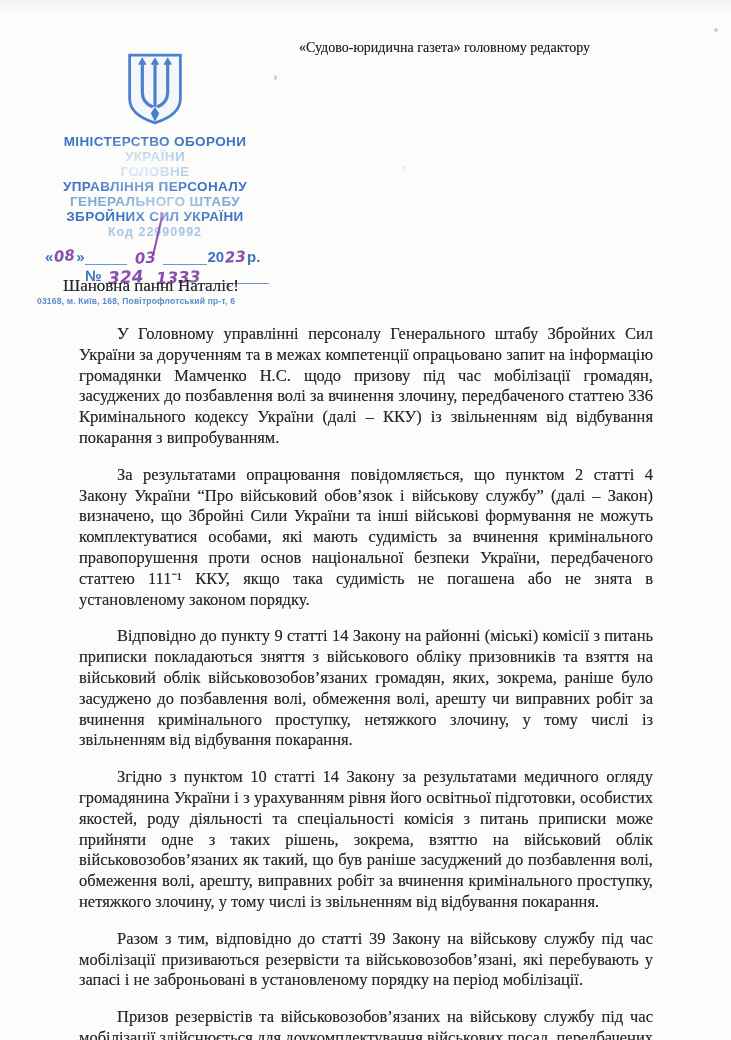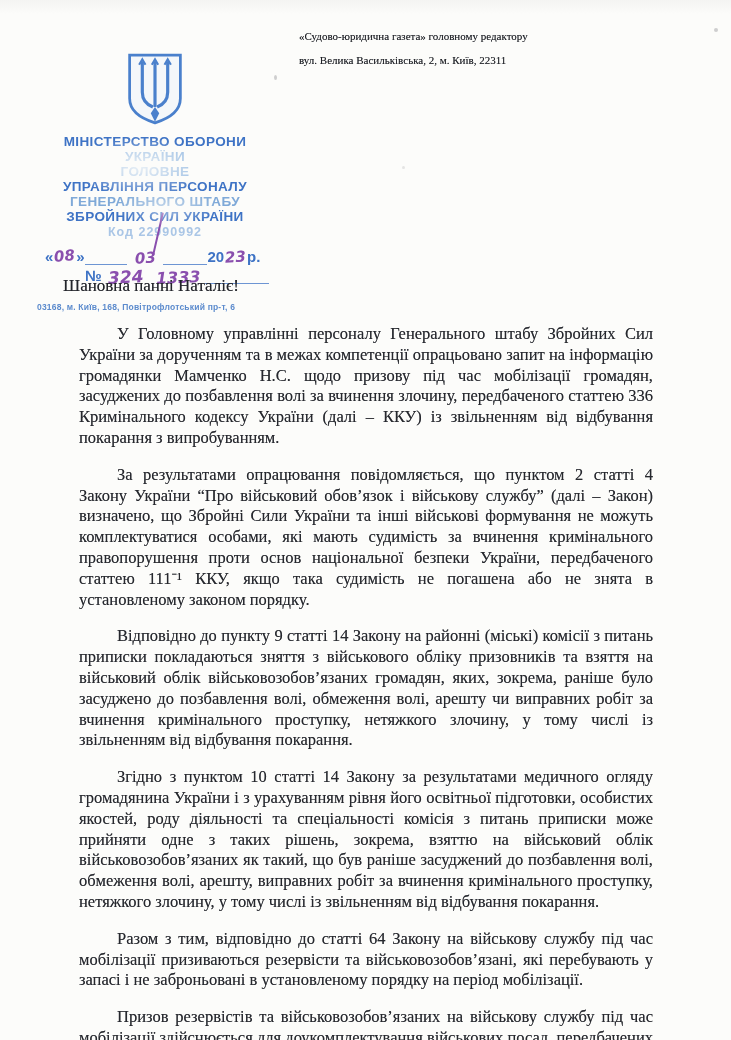"«Судово-юридична газета» головному" .recipient { font-size: 11px -> 14px; top: 24px -> 36px }
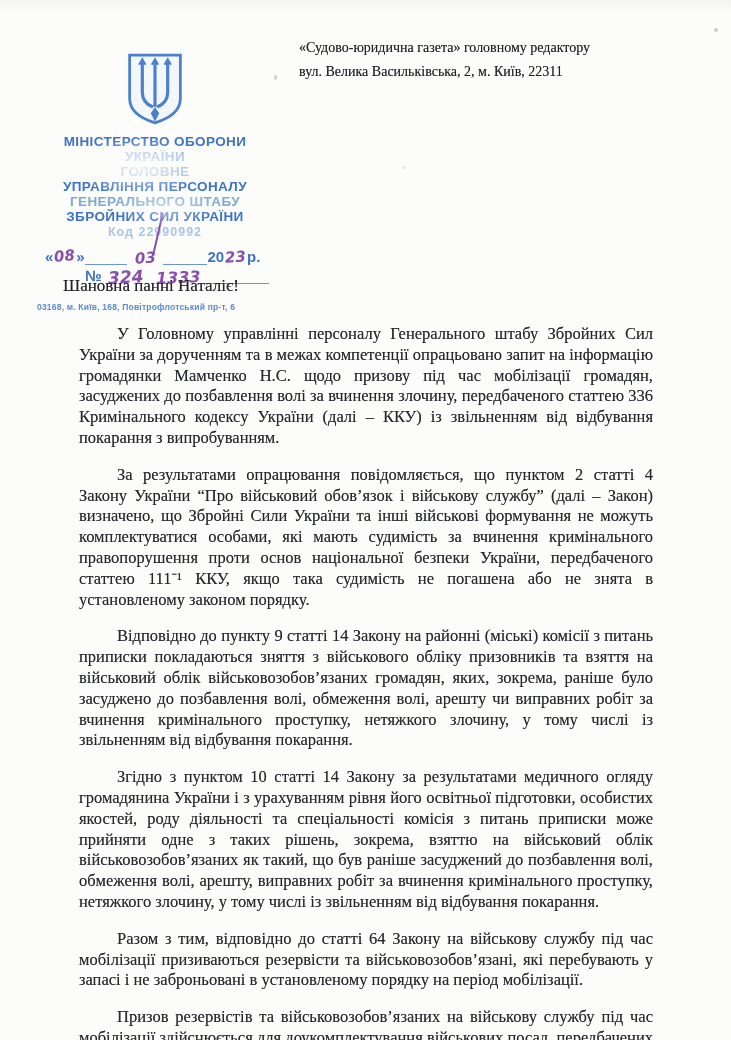"вул. Велика Васильківська, 2, м." div { html: <div>вул. Велика Васильківська, 2, м. Київ, 22311</div> -> none }
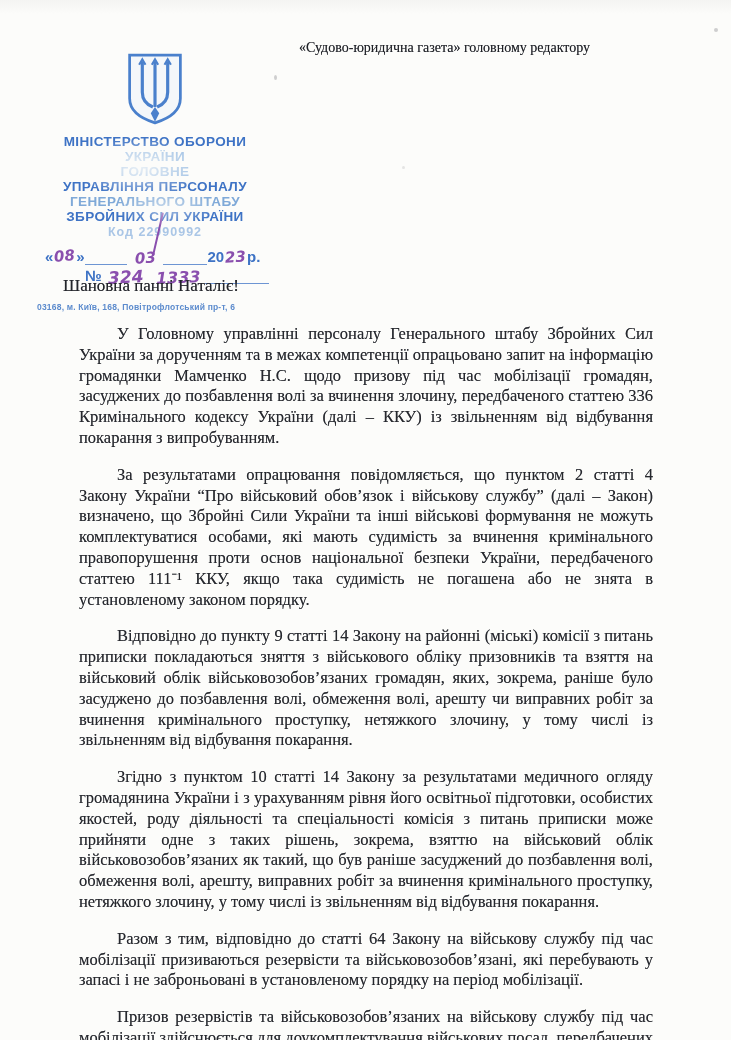"03168, м. Київ, 168, Повітрофлотський" .stamp-addr { margin-top: 18px -> 12px }
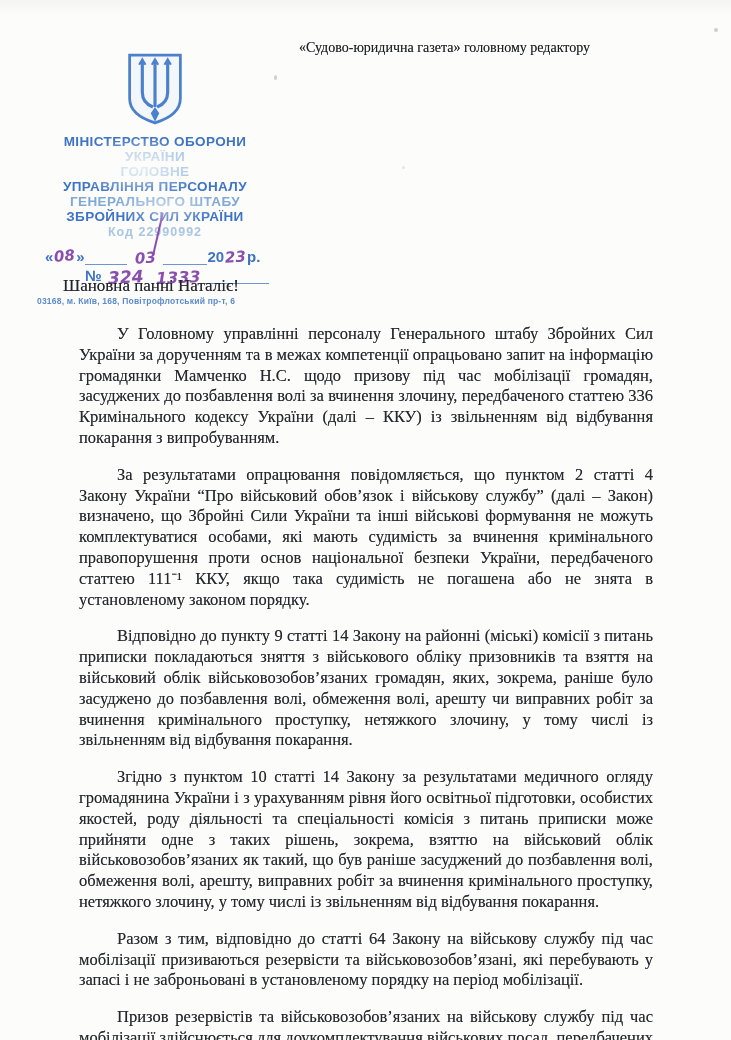"Разом з тим, відповідно до" p { text: 64 -> 39 }
